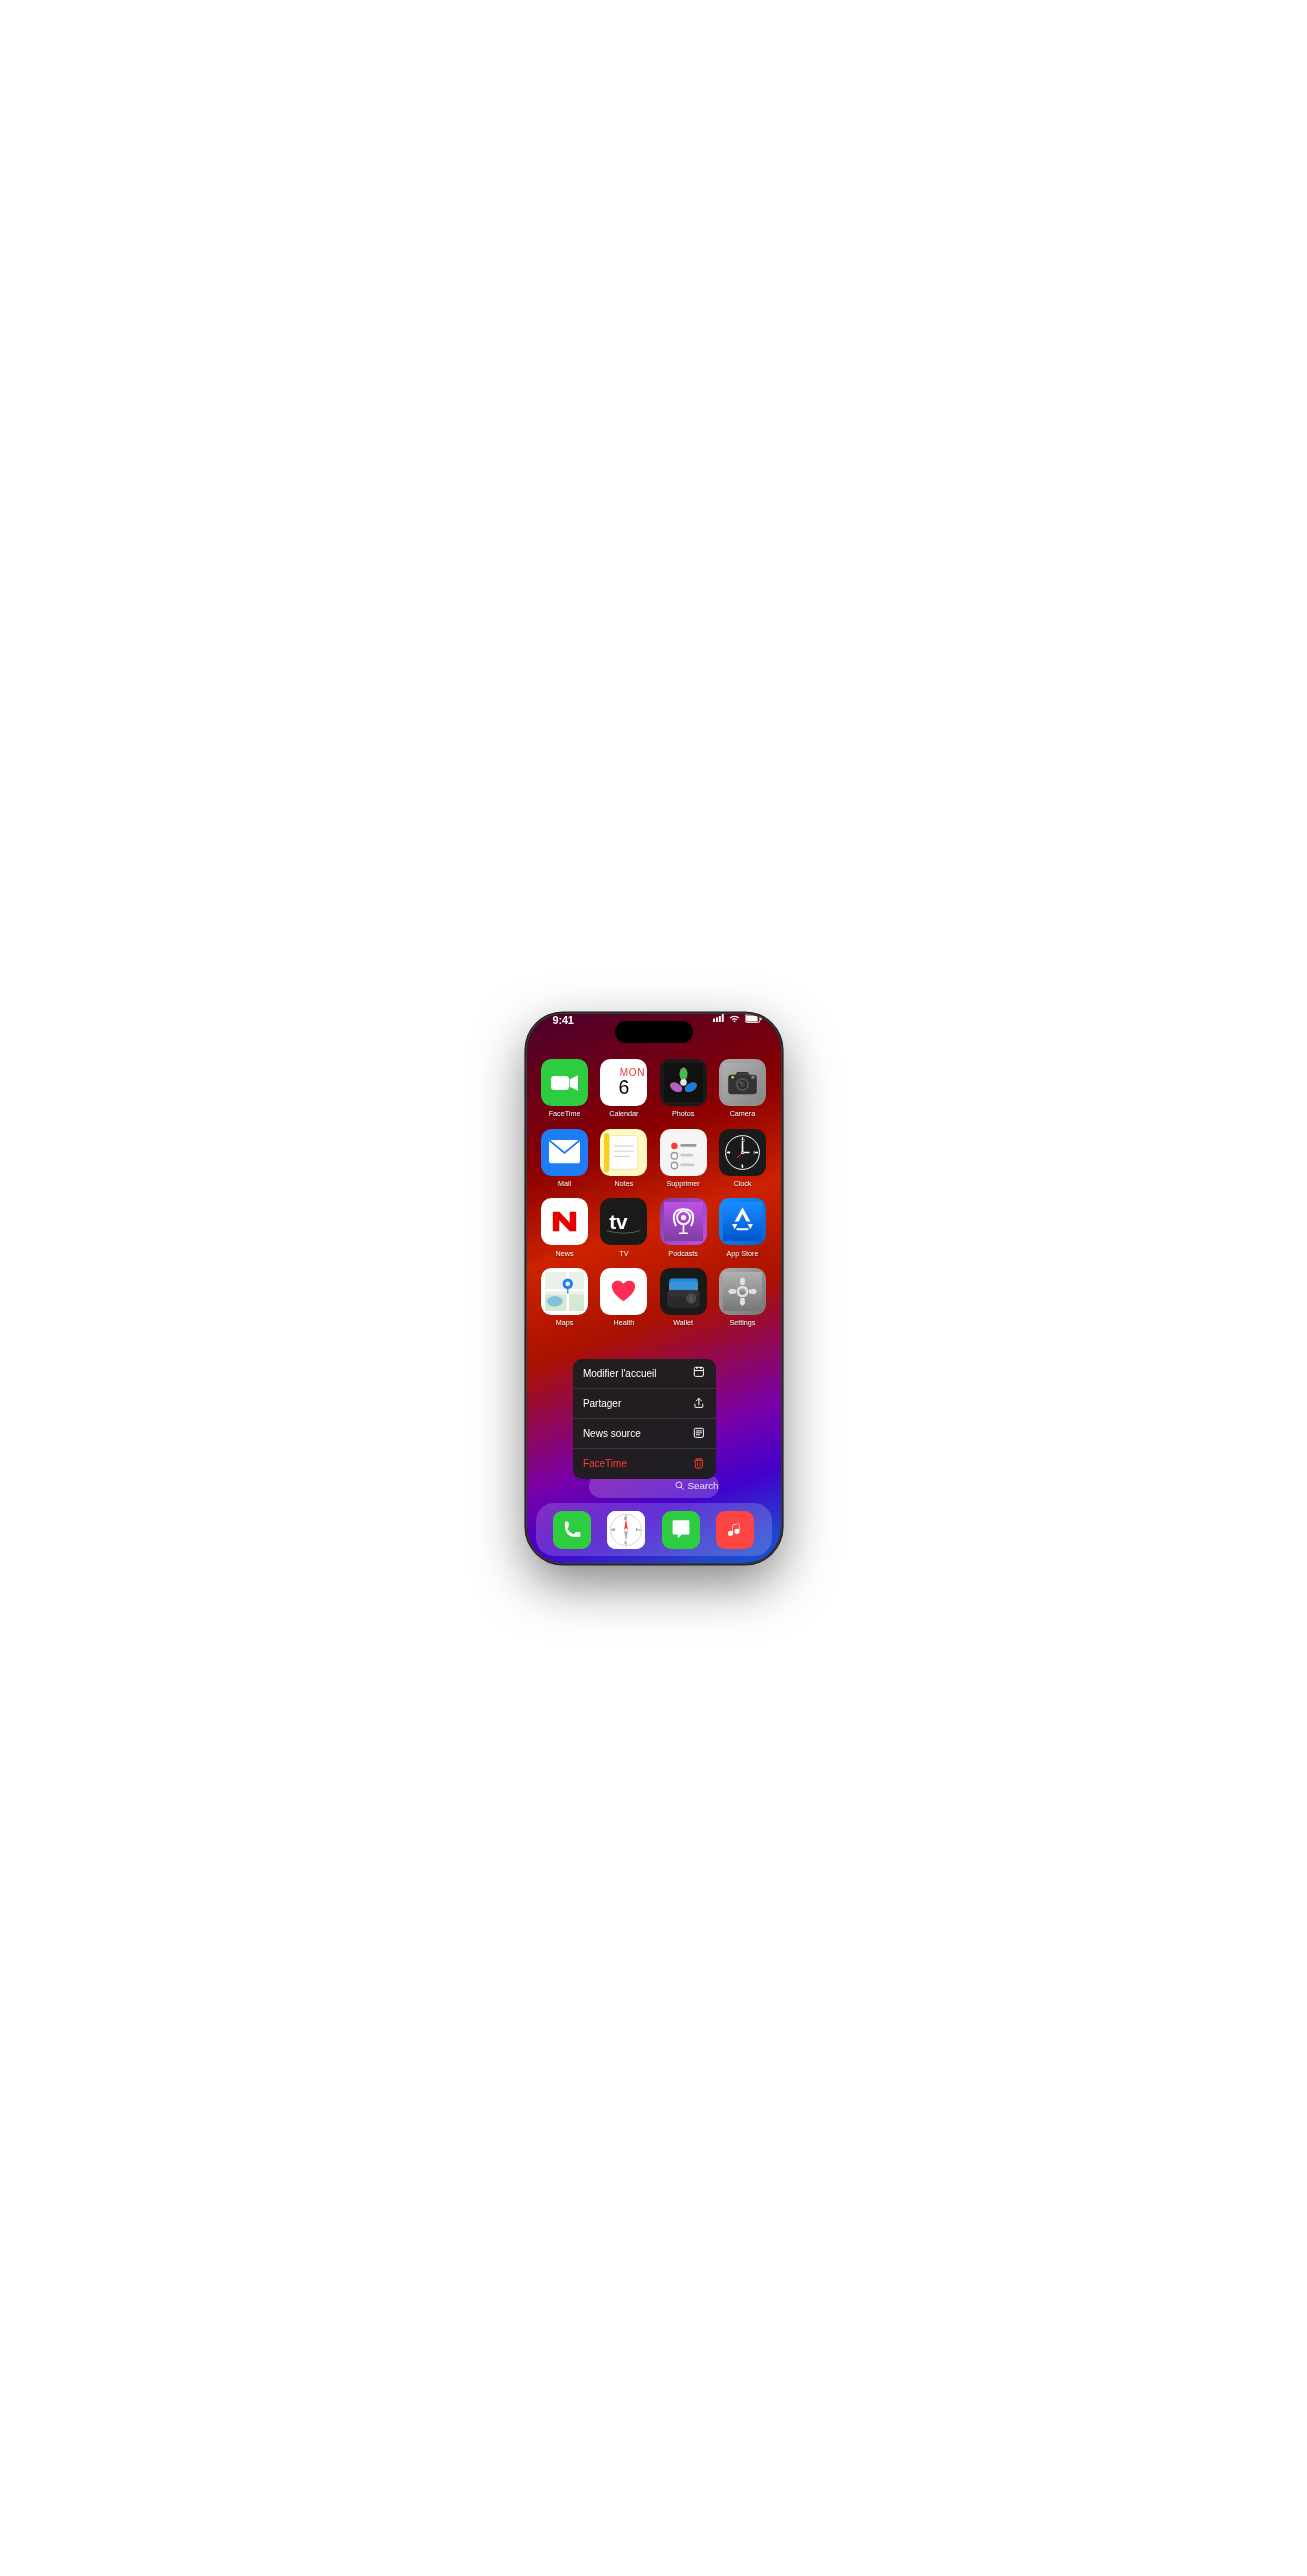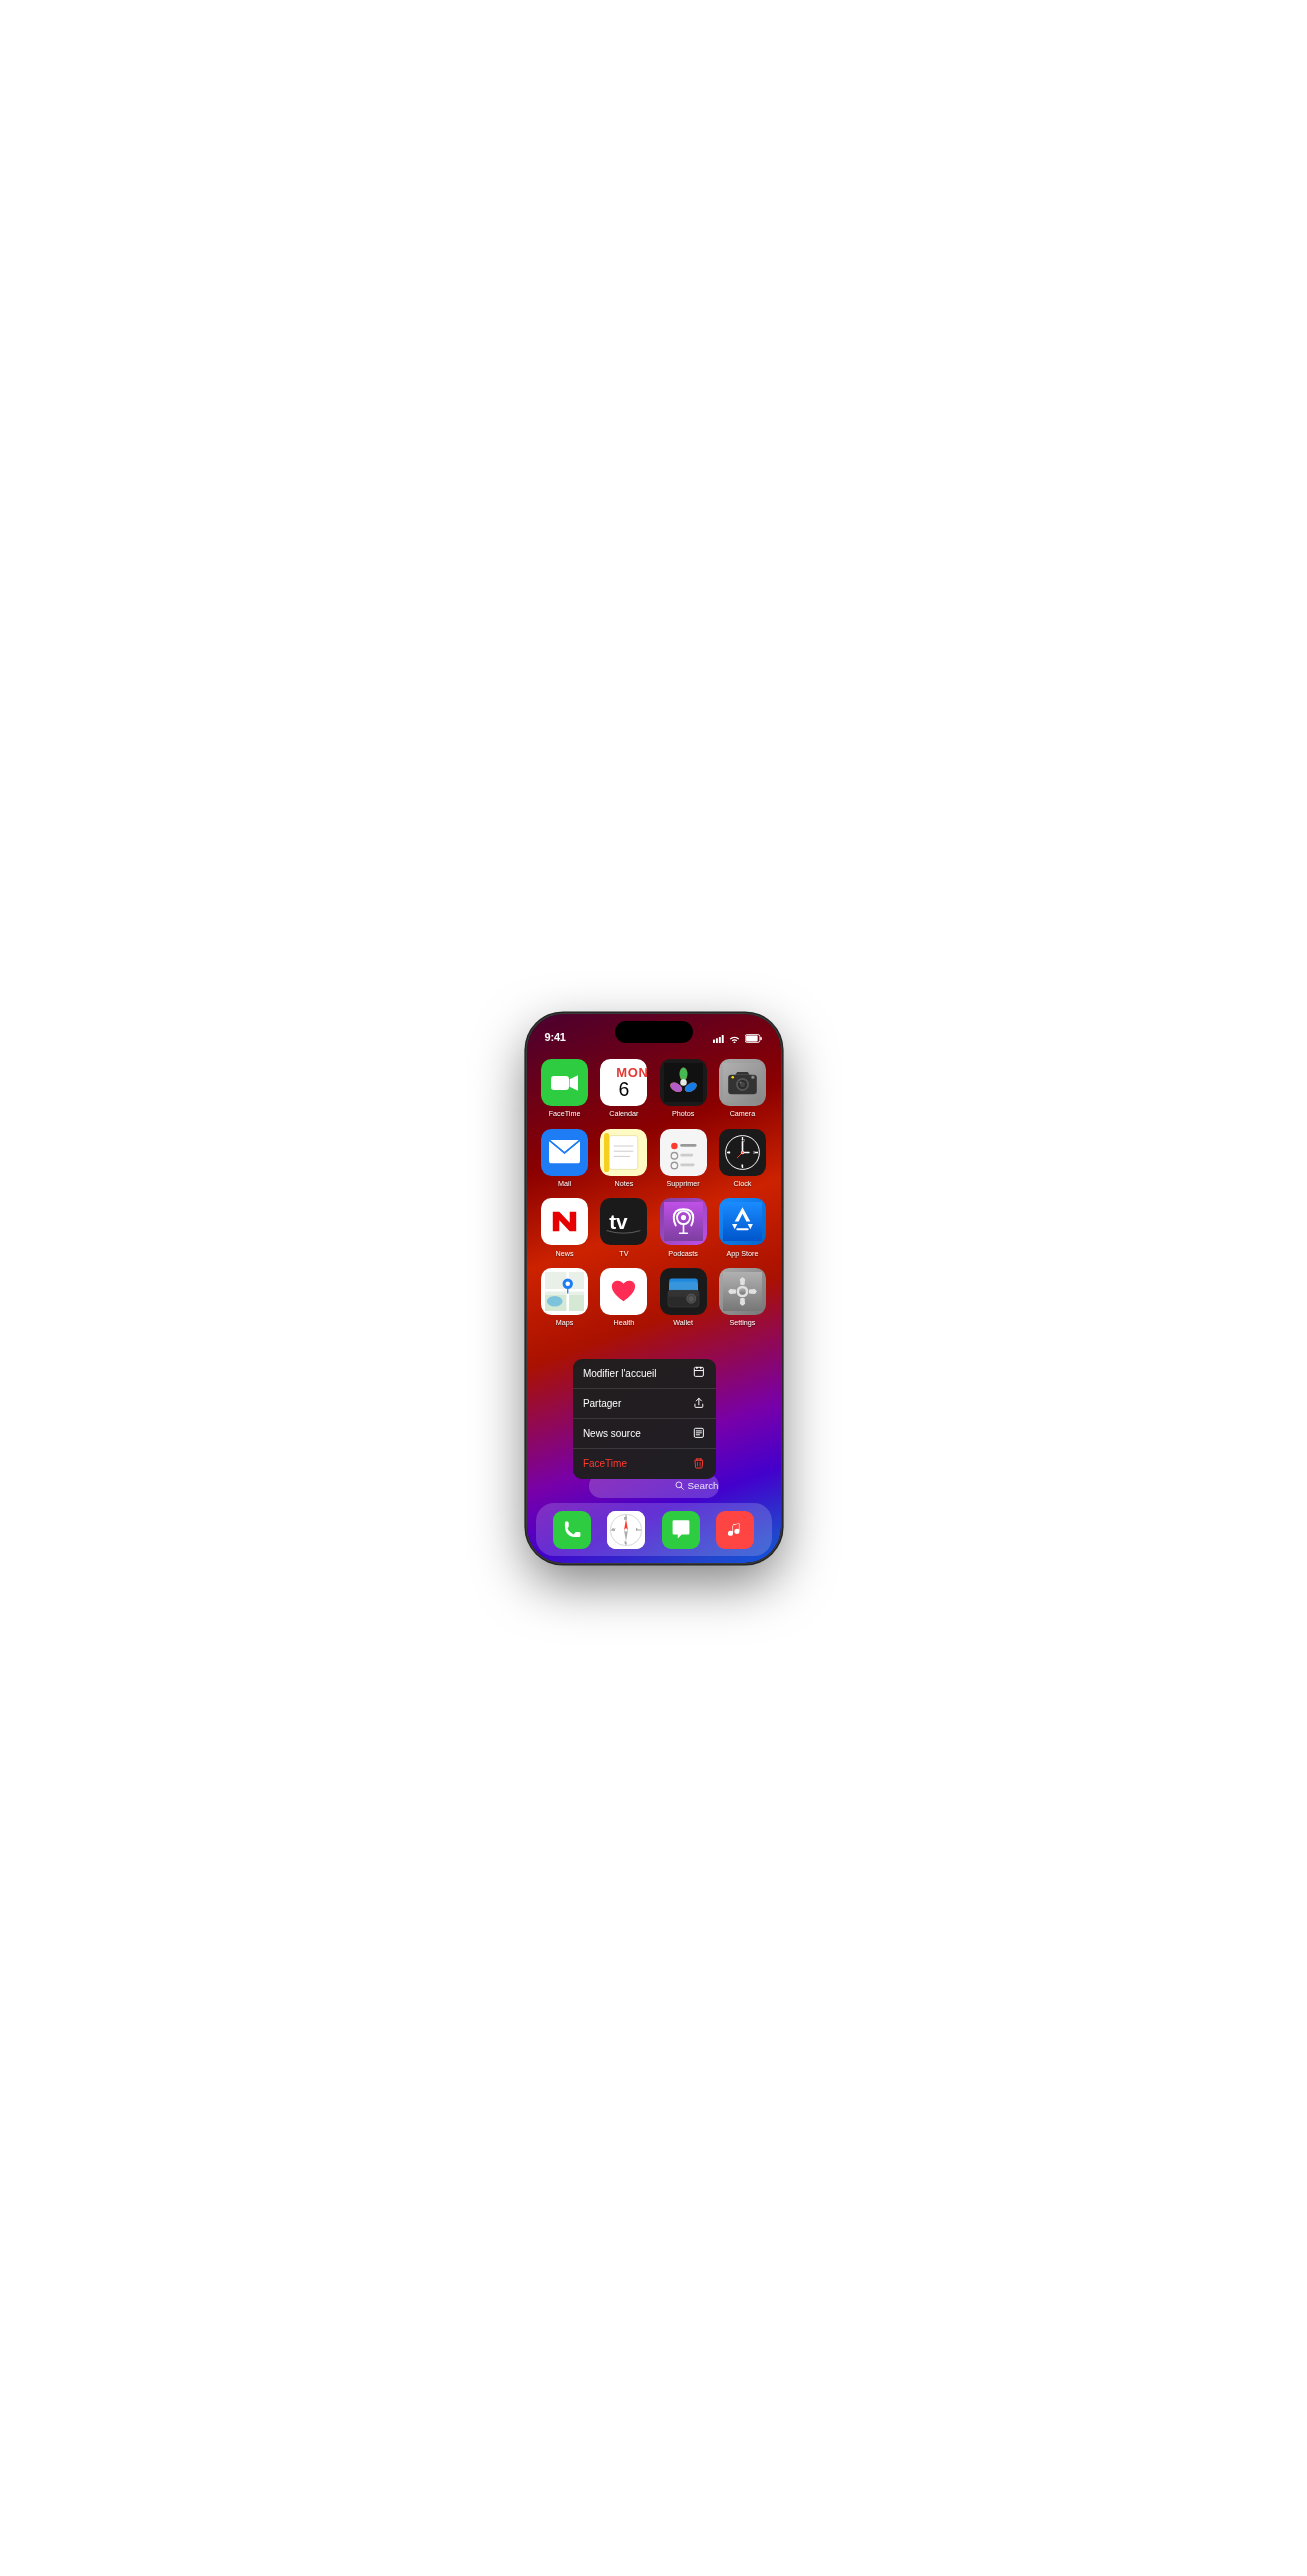"9:41" .status-bar { align-items: flex-end -> flex-start; left: 0 -> 8px }
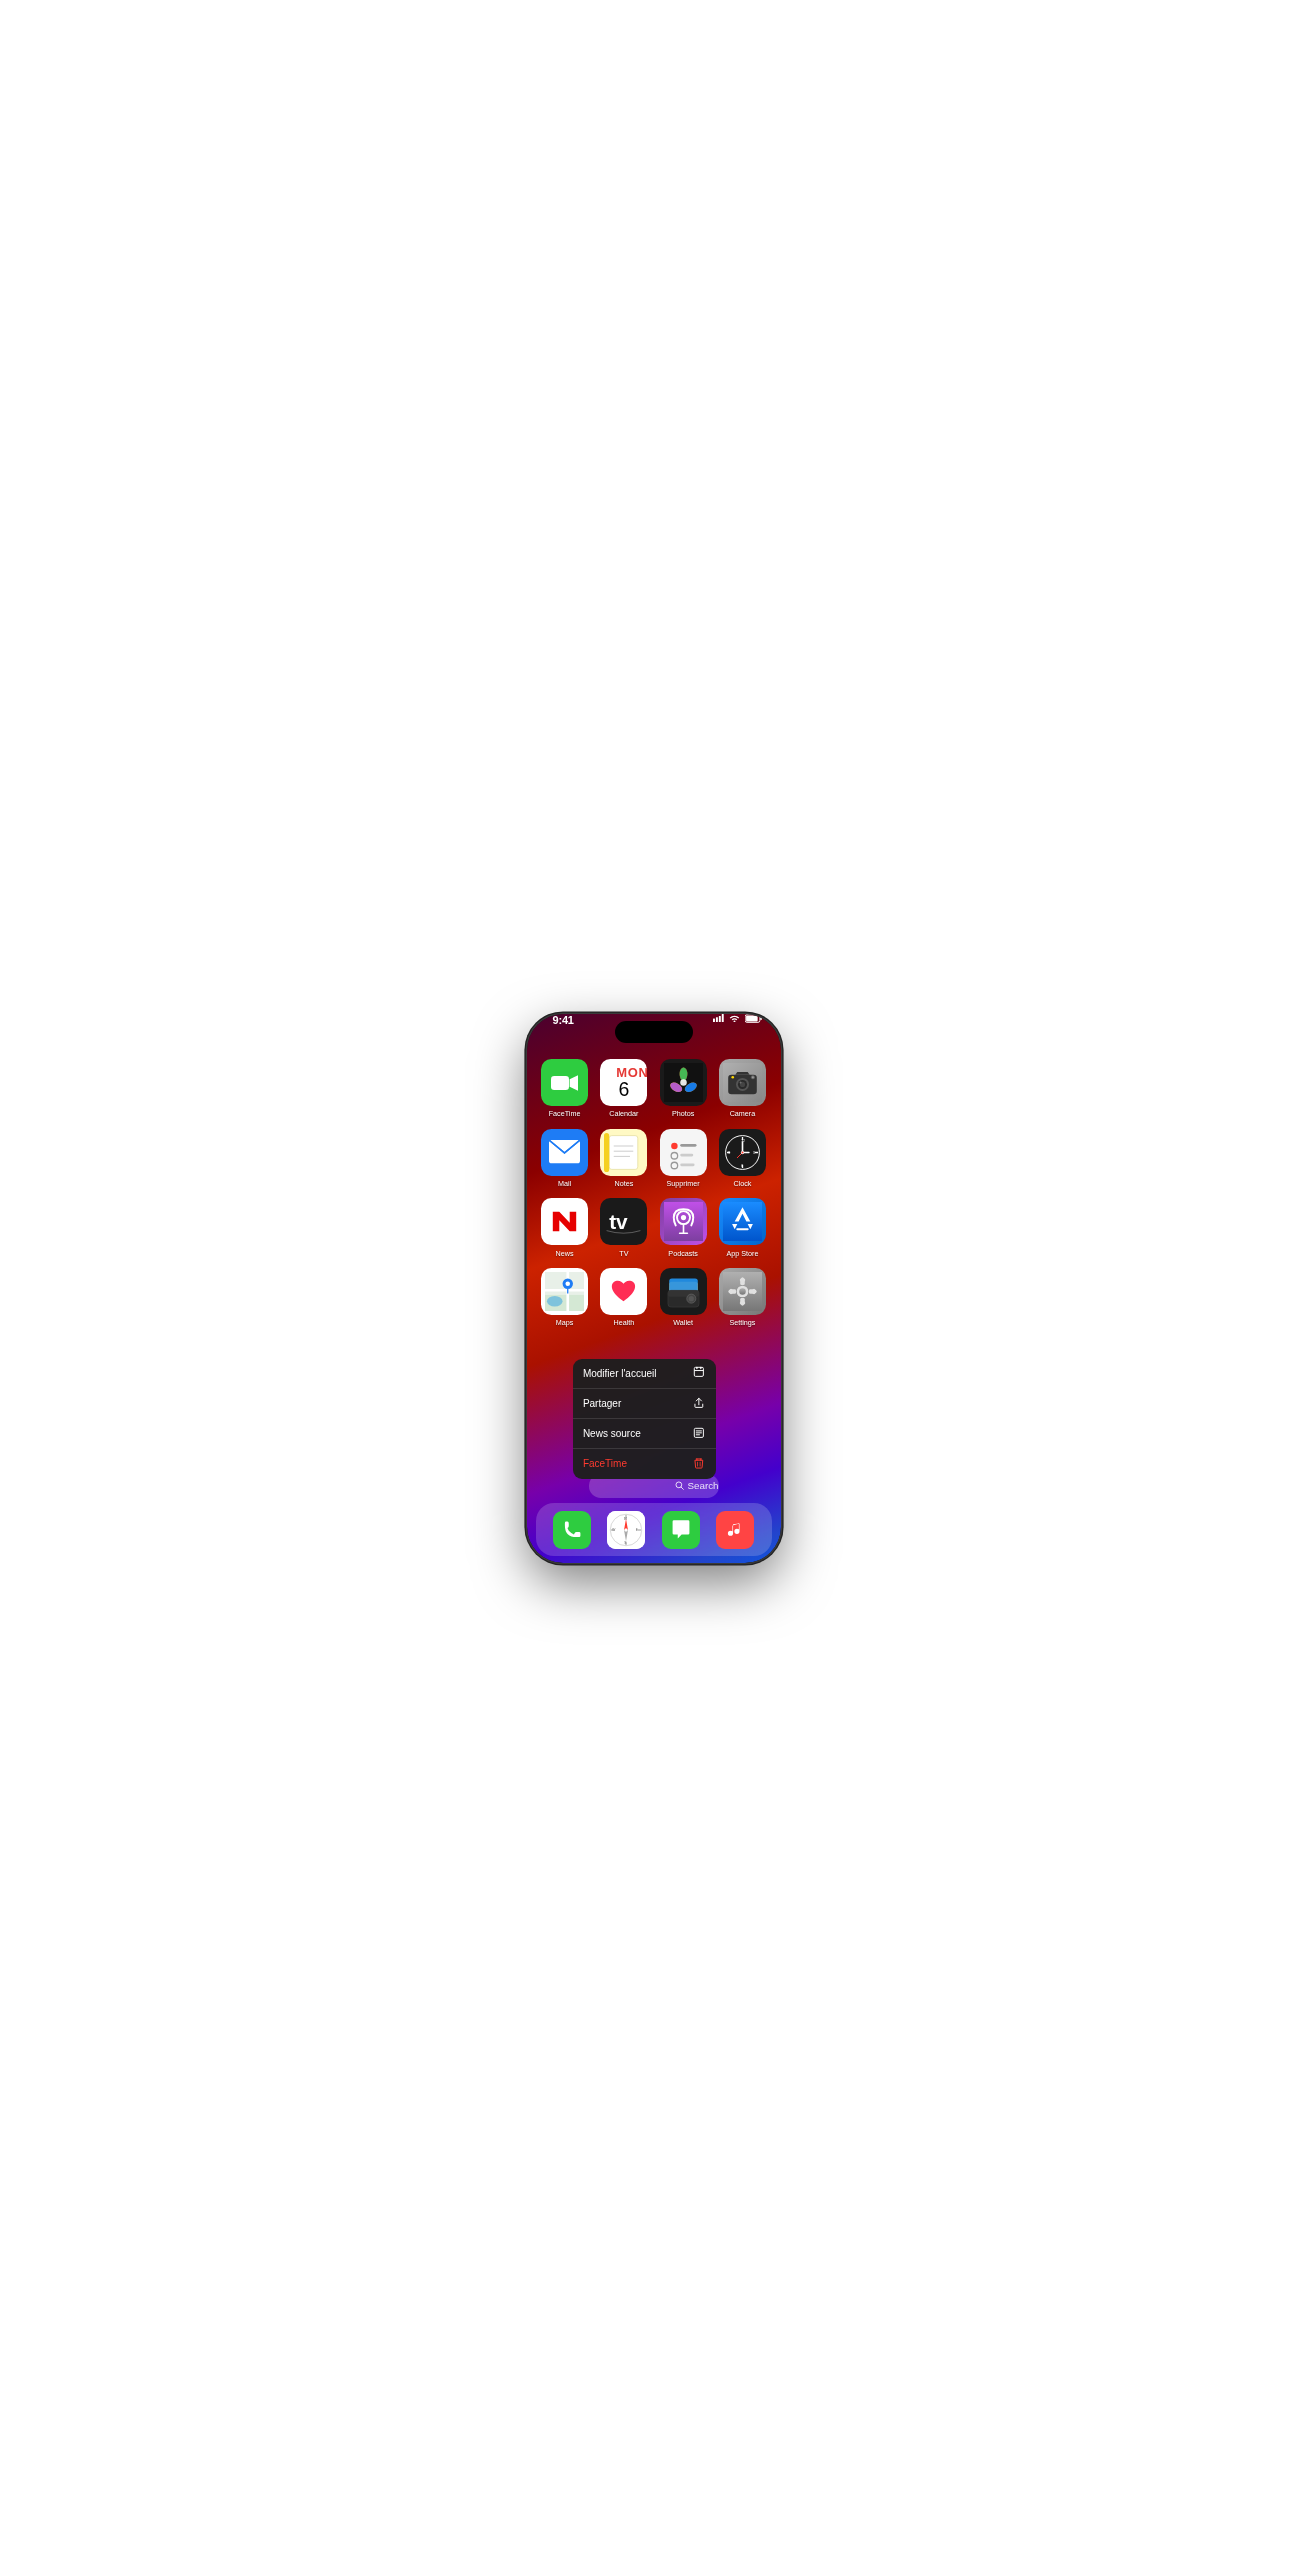"MON" .calendar-mon { font-size: 13px -> 10px; font-weight: 700 -> 400 }
